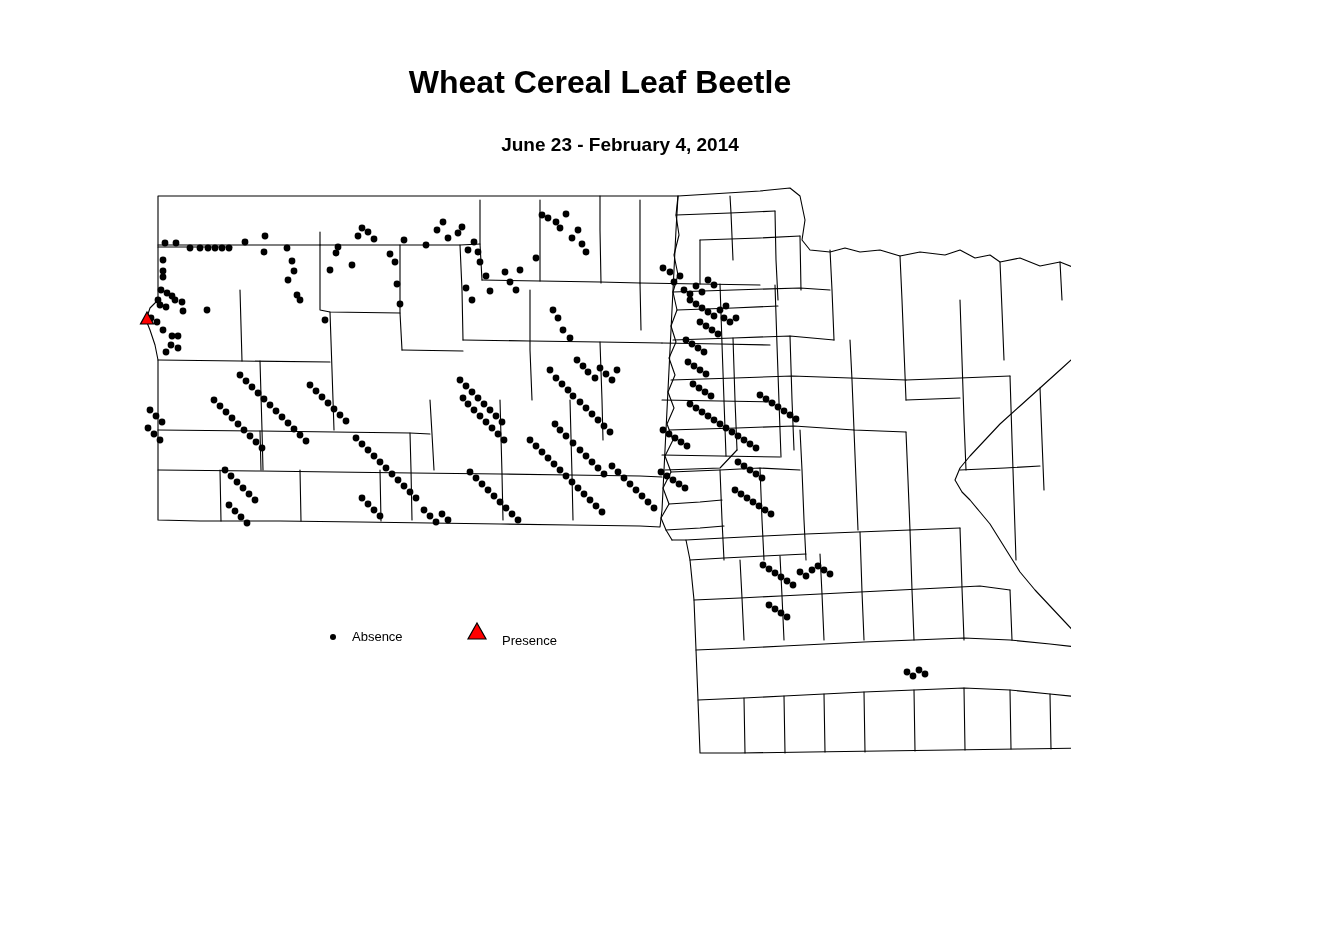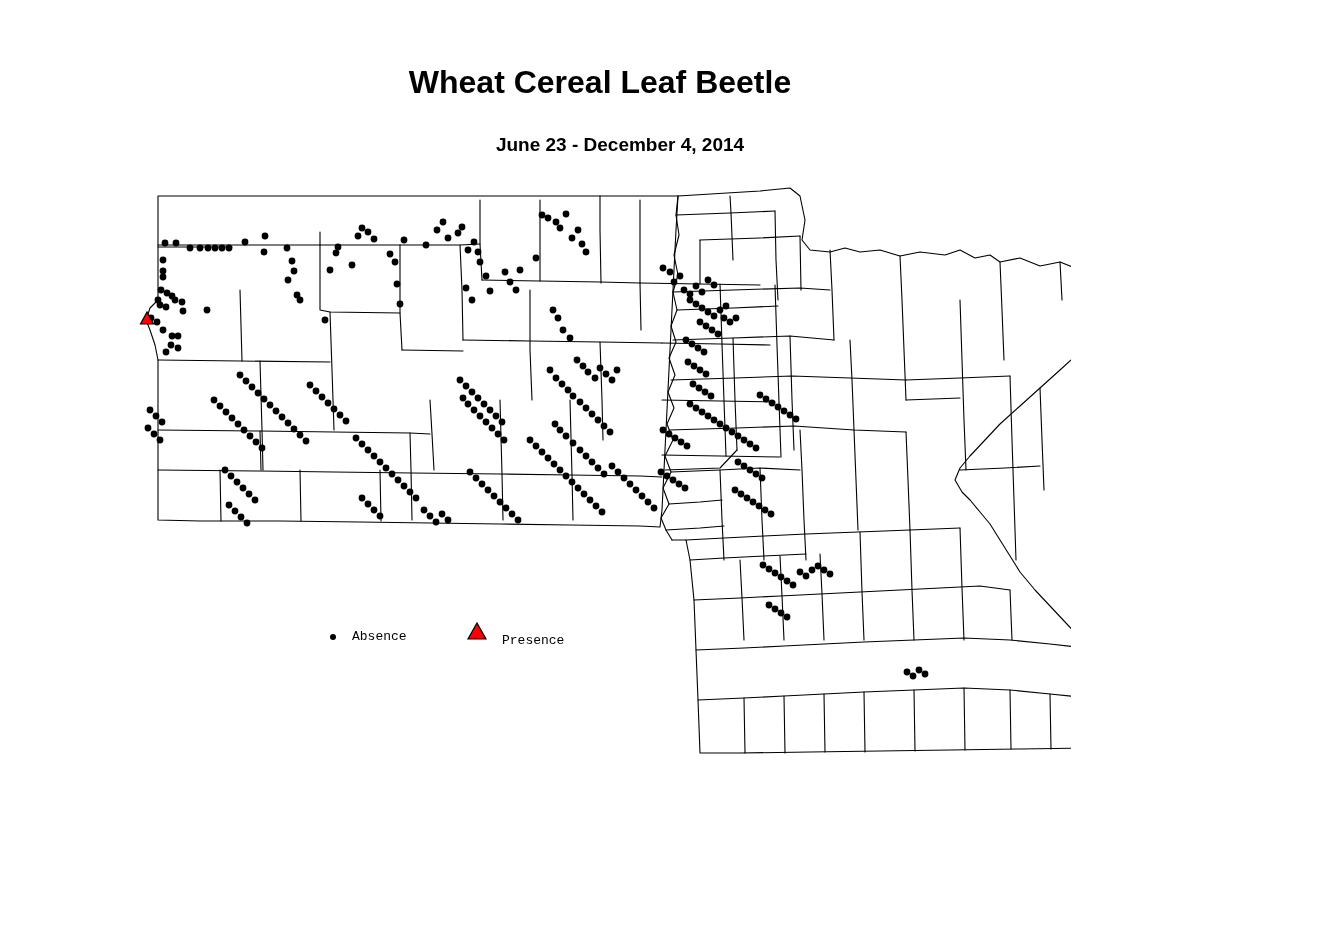"June 23 - December 4," div { text: December -> February }
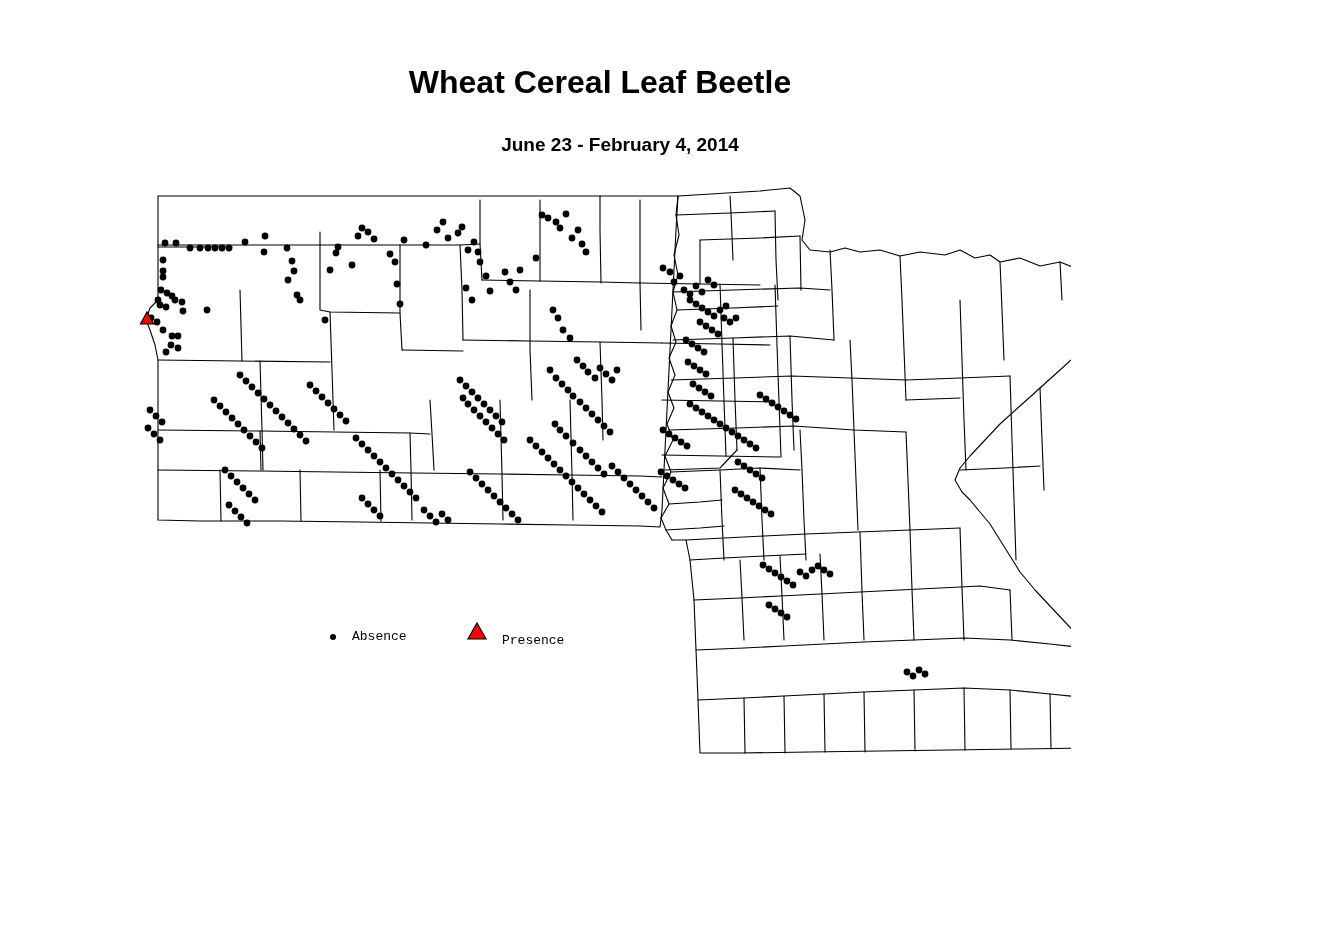"Absence" .legend-label { font-family: Liberation Mono, monospace -> none }
